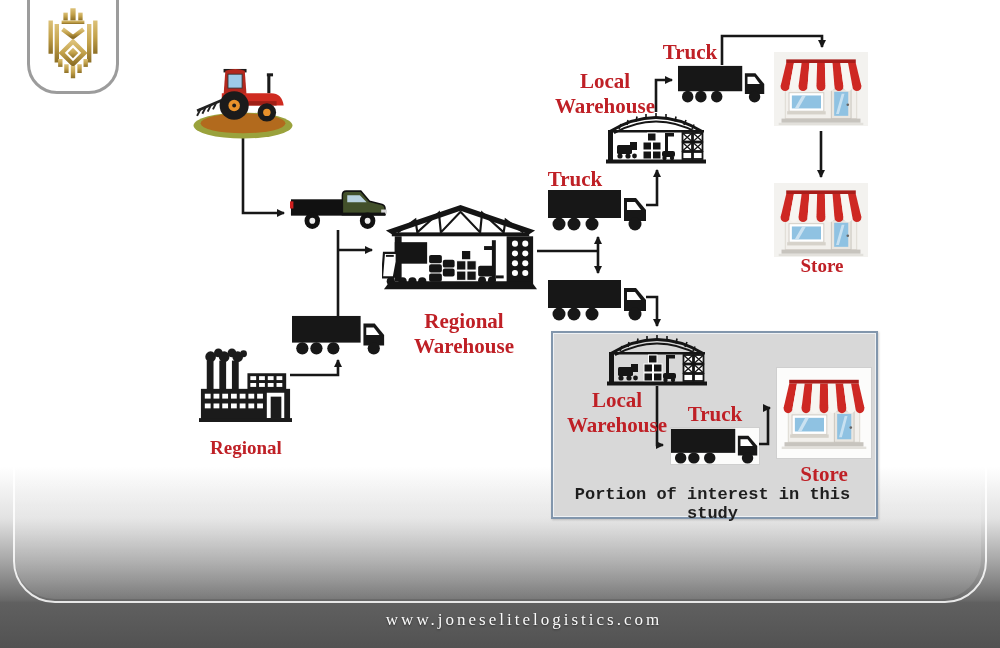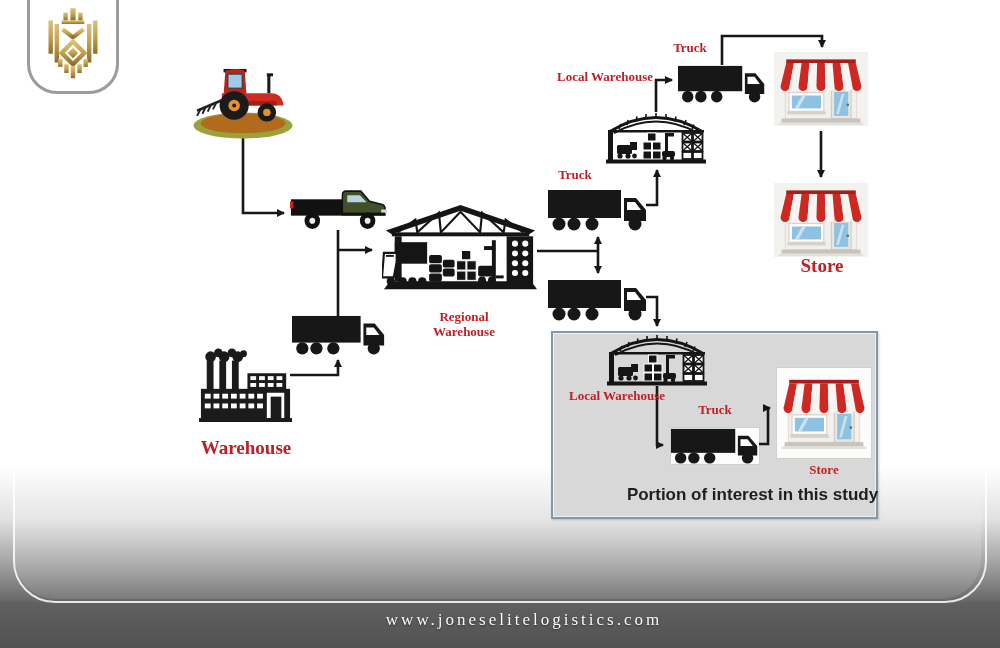"Truck" .lbl { font-size: 13px -> 21px }
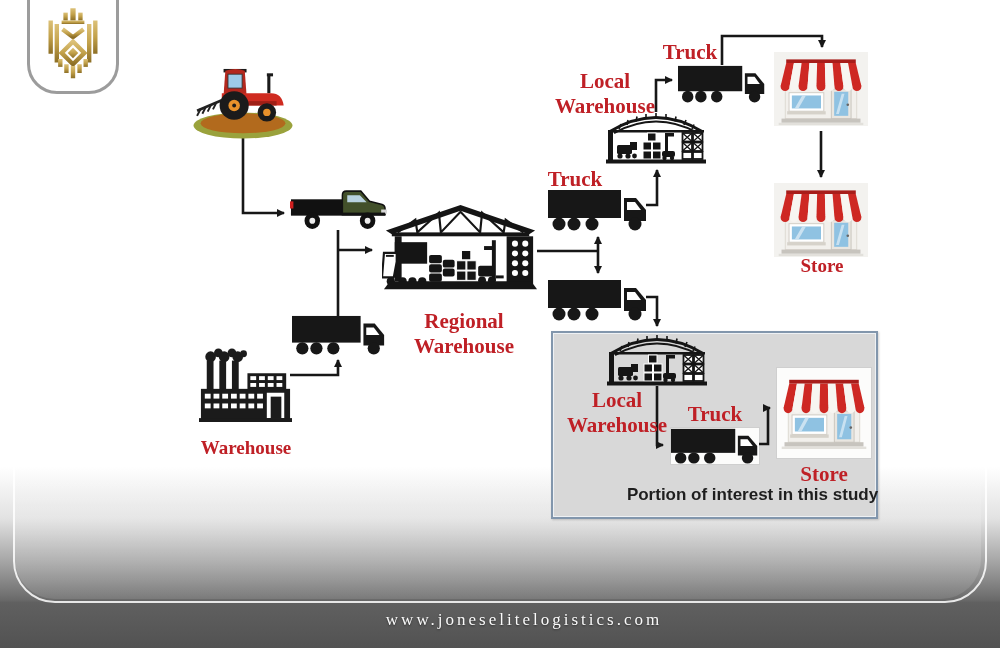"Warehouse" div.lbl { text: Warehouse -> Regional }
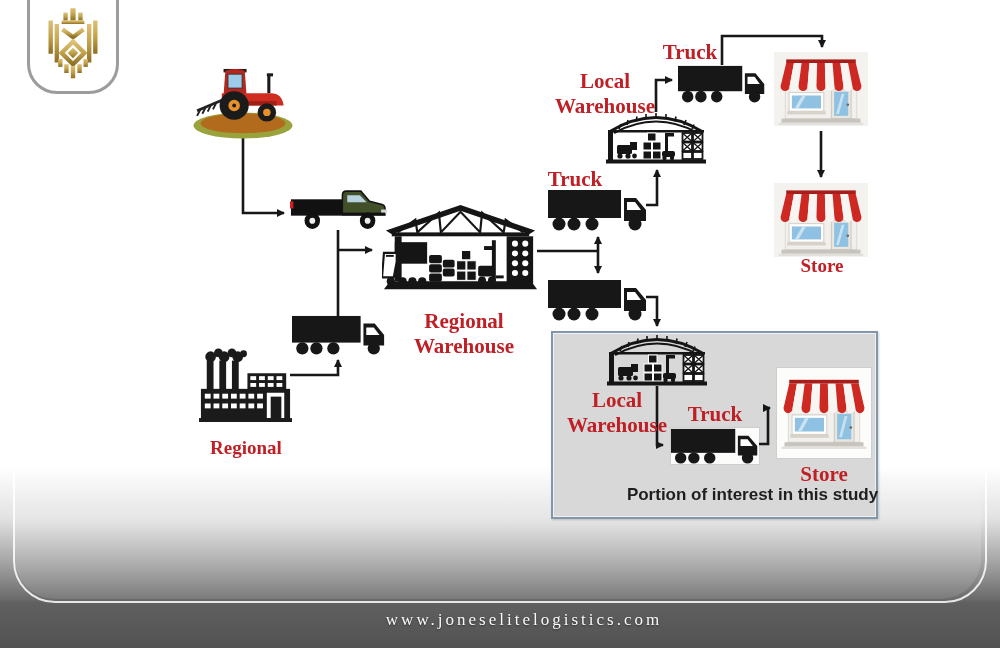"Portion of interest in this" .caption { font-family: Liberation Sans, sans-serif -> Liberation Mono, monospace; margin-left: 40px -> none }
